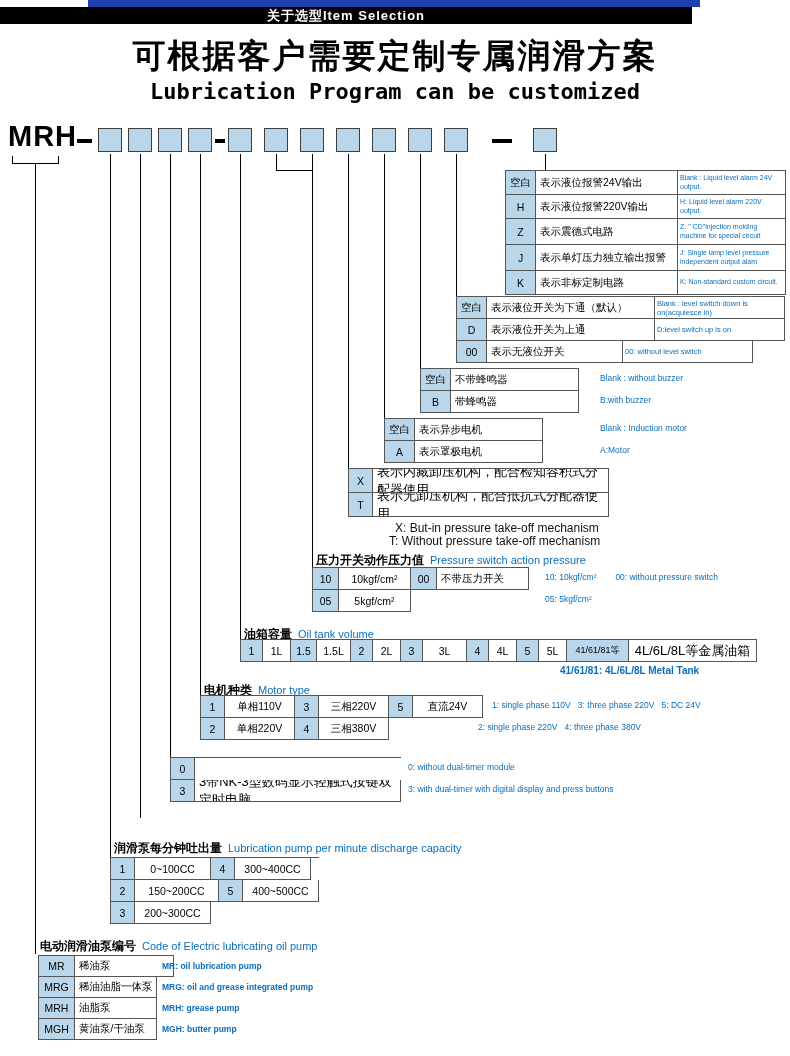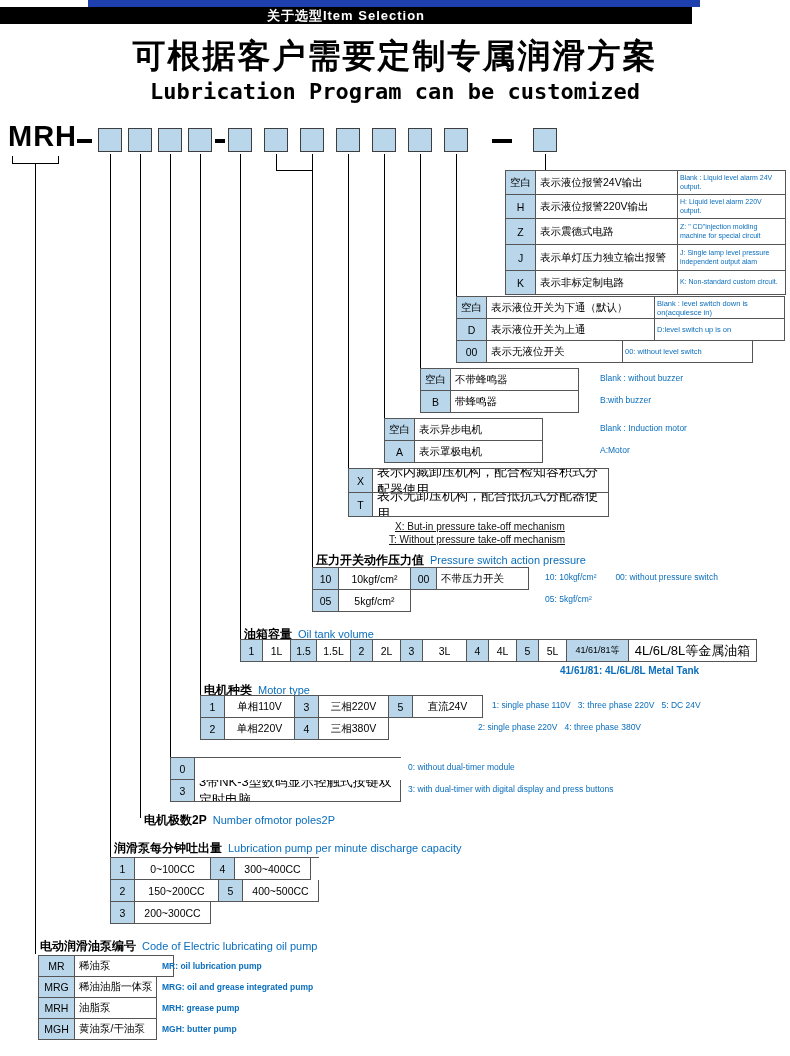"X: But-in pressure take-off mechanism" .note { font-size: 10px -> 12px; text-decoration: underline -> none }
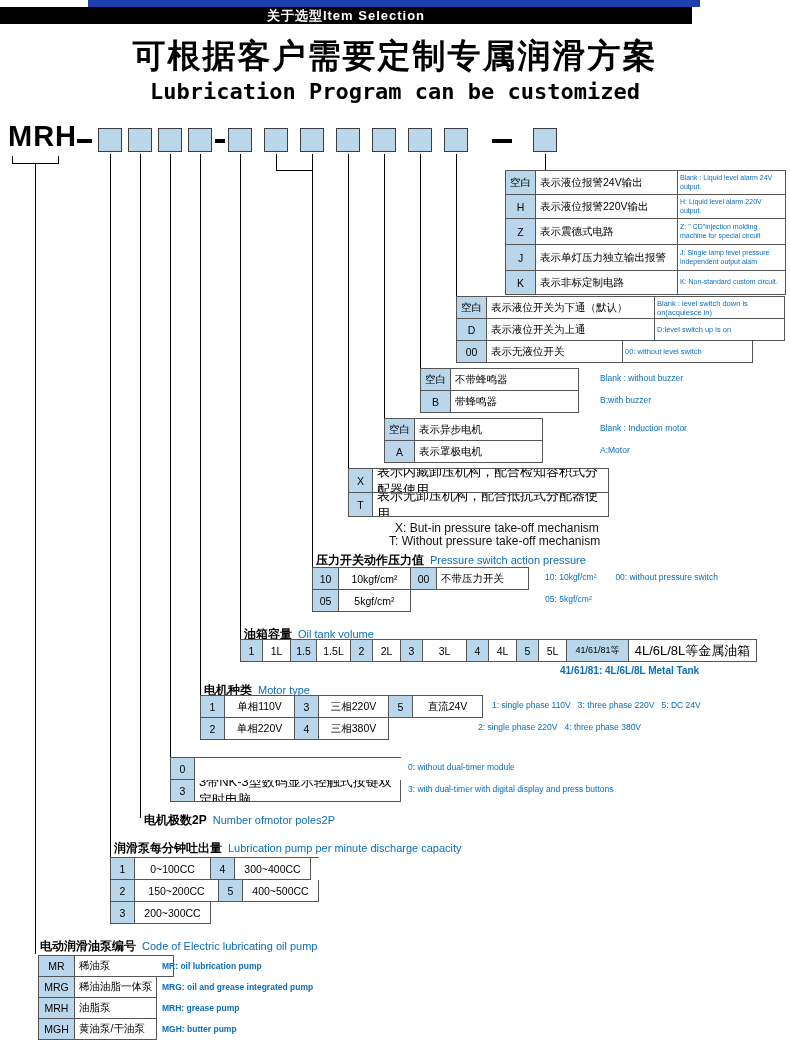"电机极数2P Number ofmotor poles2P" div.sec-title { html: <div> <span>电机极数2P</span><span>Number ofmotor poles2P</span> </div> -> none }
